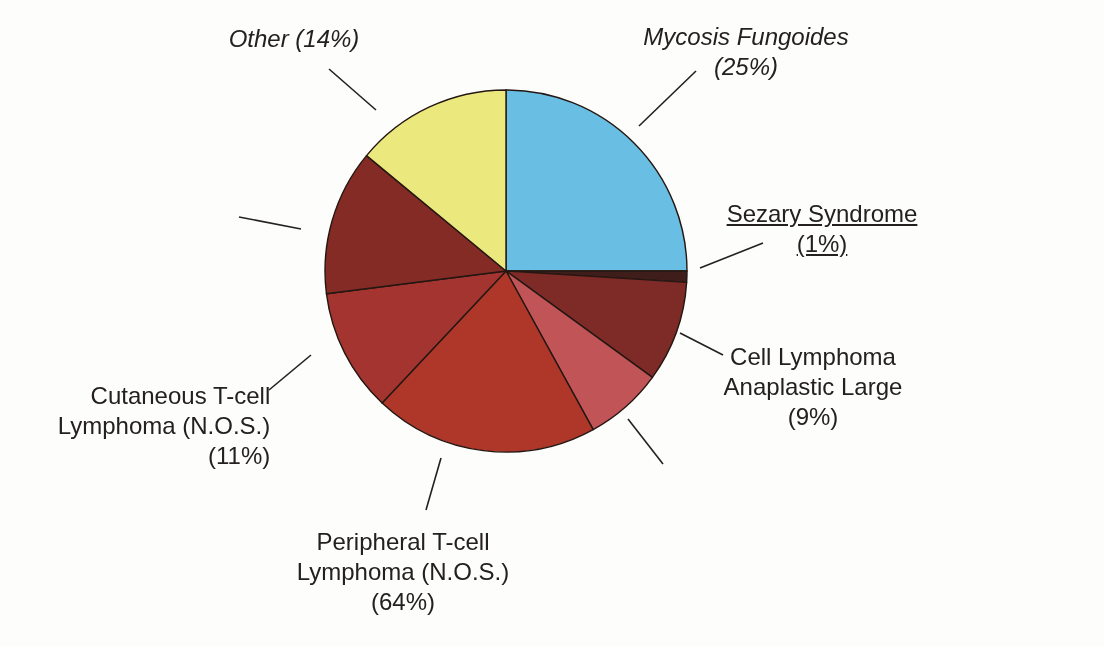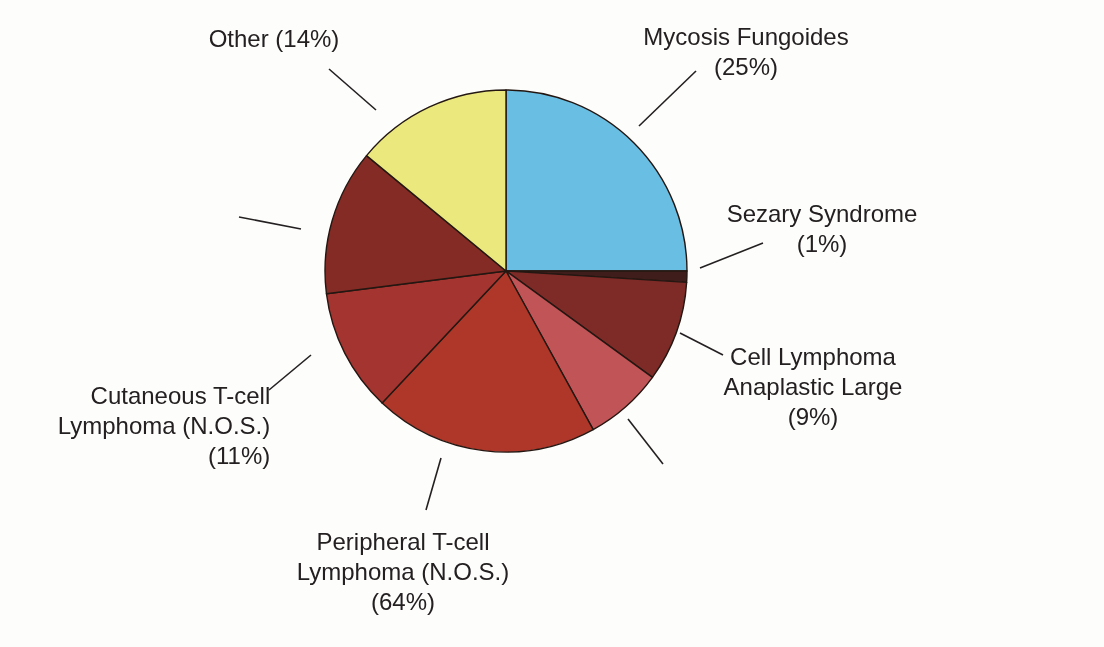"Other (14%)" .lbl-other { font-style: none -> italic; left: 274px -> 294px }
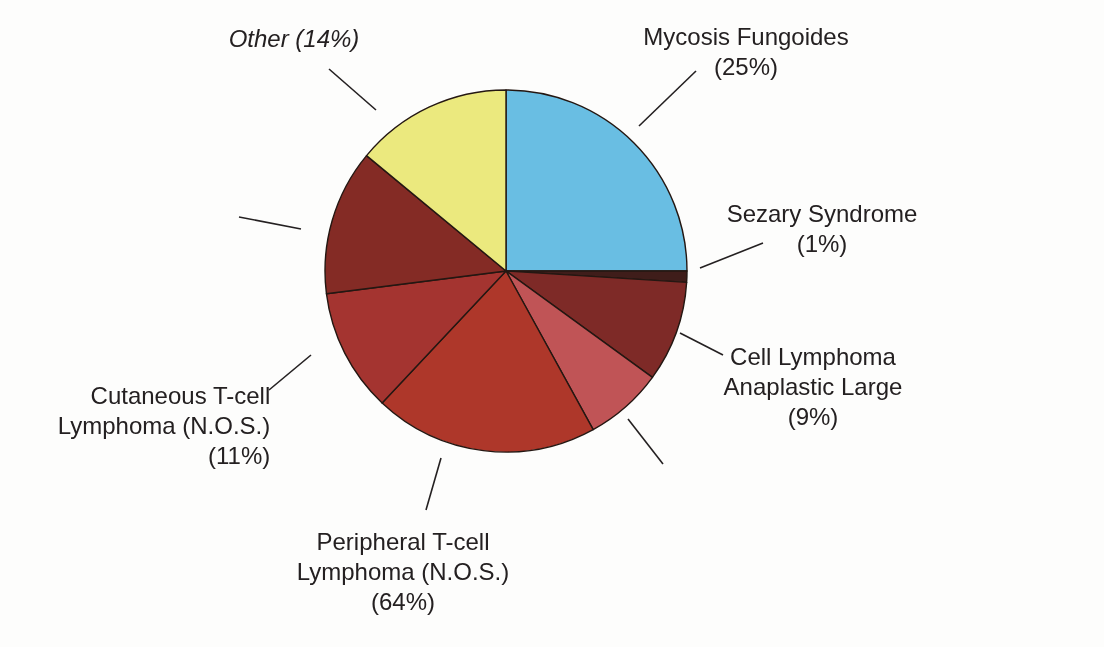"Mycosis Fungoides" .lbl-mycosis { font-style: none -> italic }
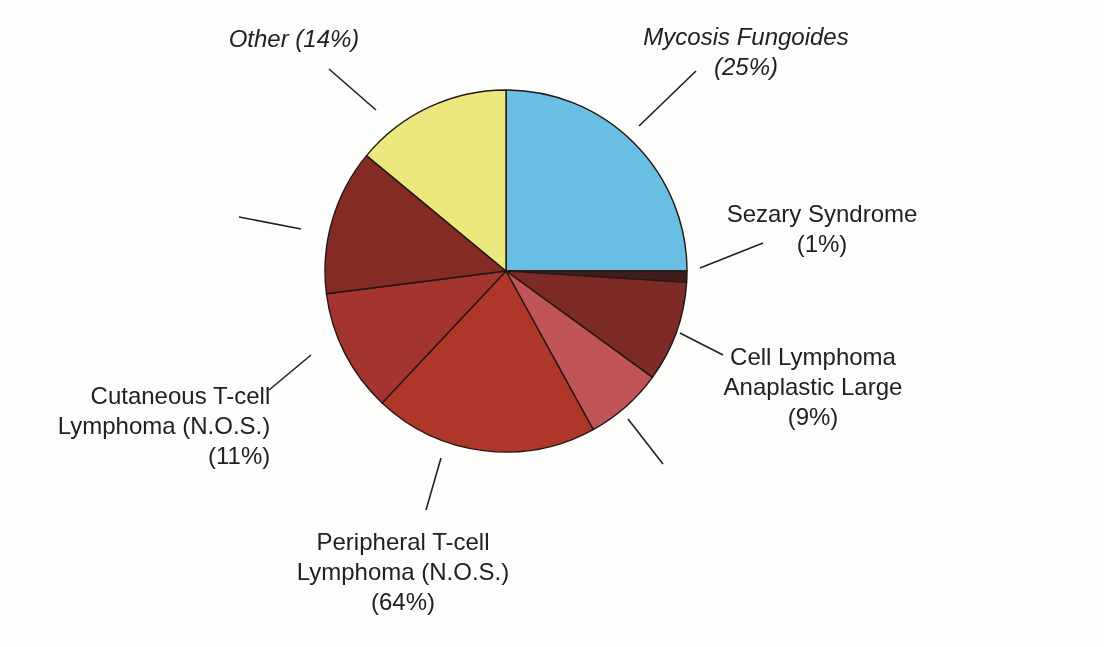"Sezary Syndrome" .lbl-sezary { text-decoration: none -> underline }
